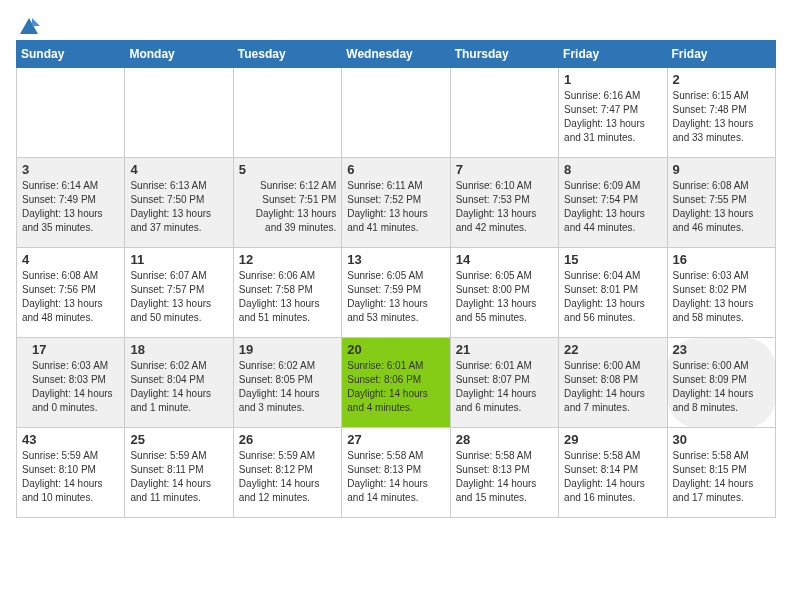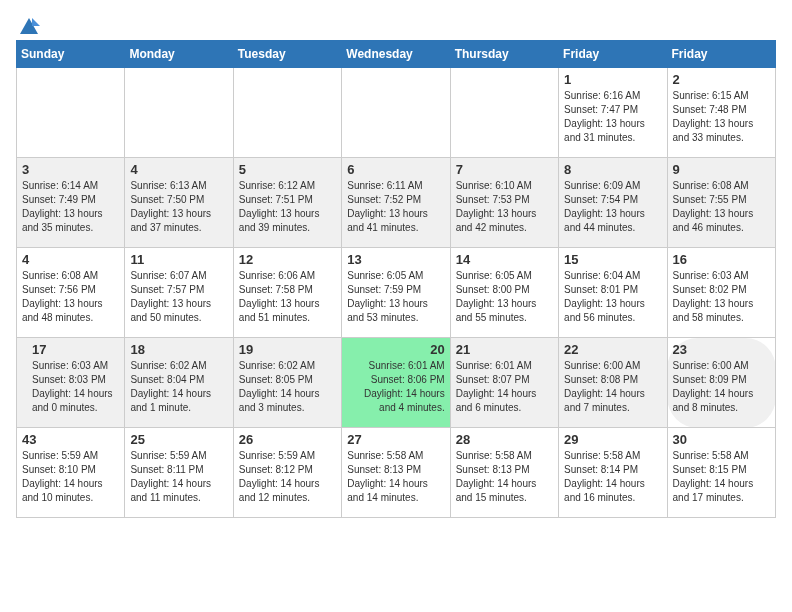"Sunrise: 6:12 AM" div.day-info { text-align: none -> right }
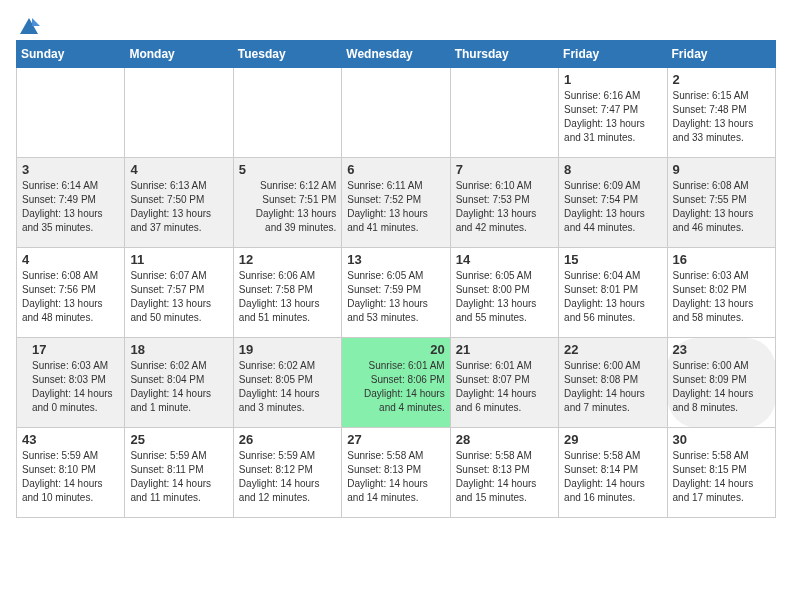"20" td { background: #86efac -> #84cc16; text-align: right -> none }
